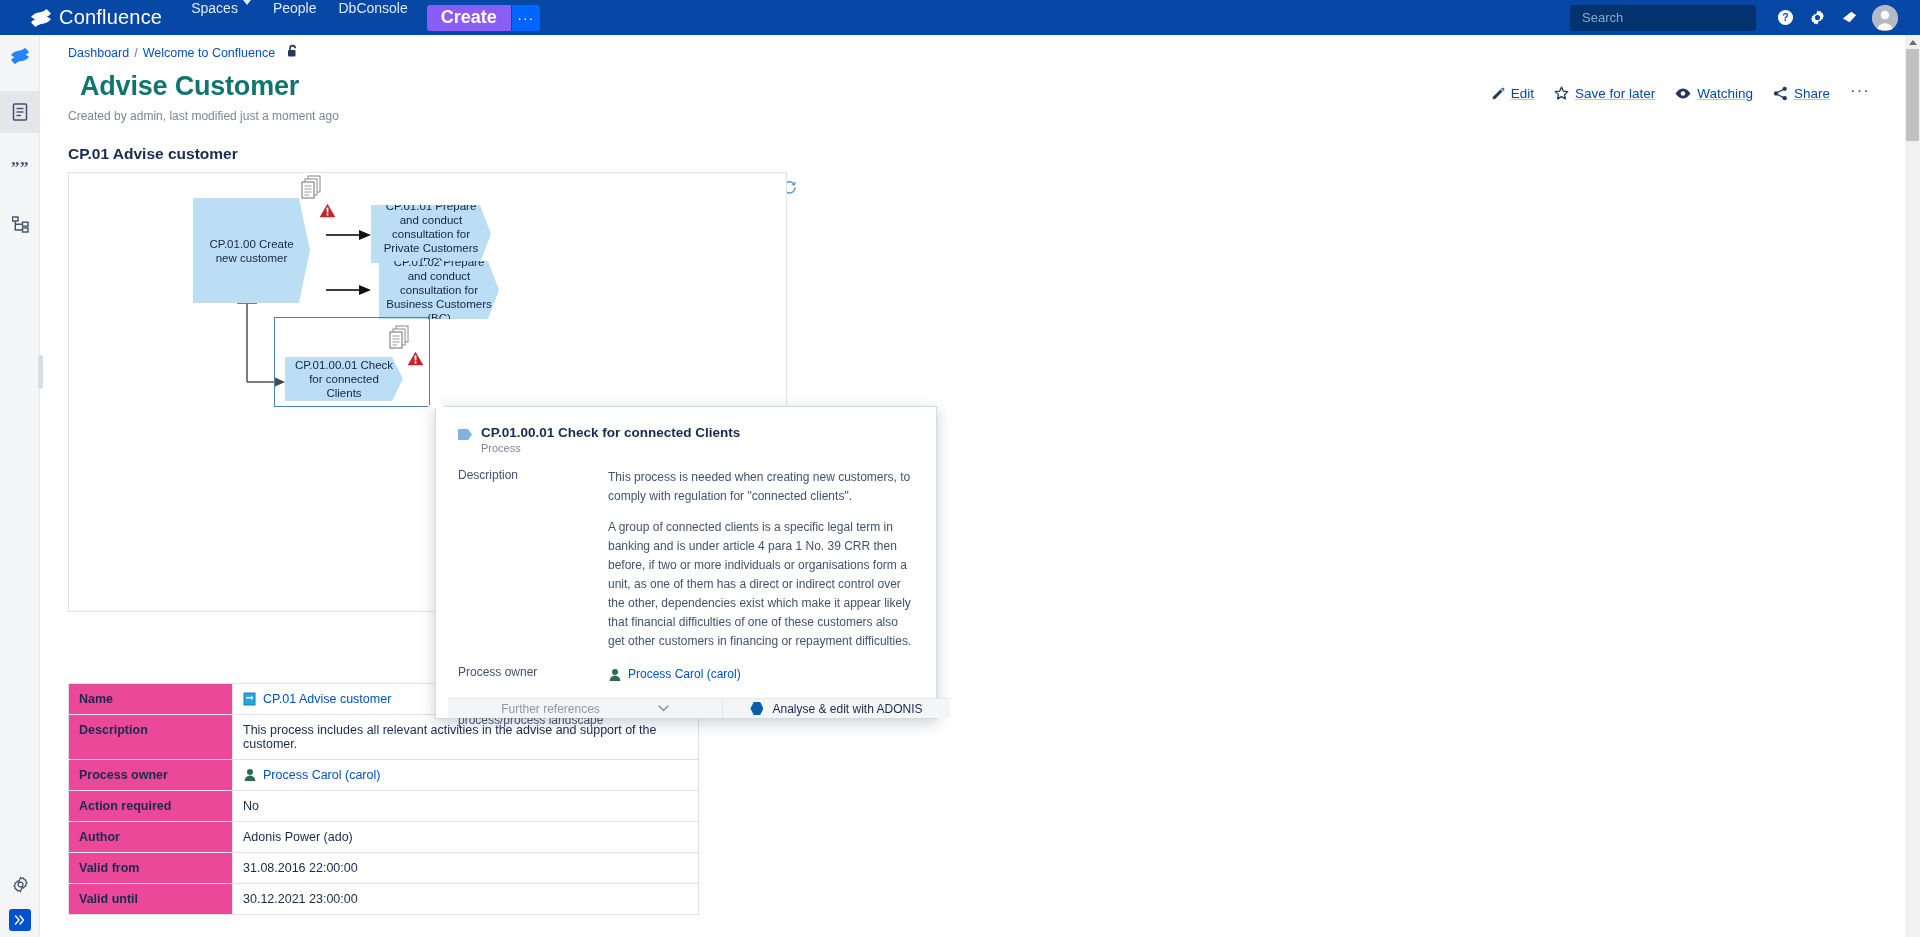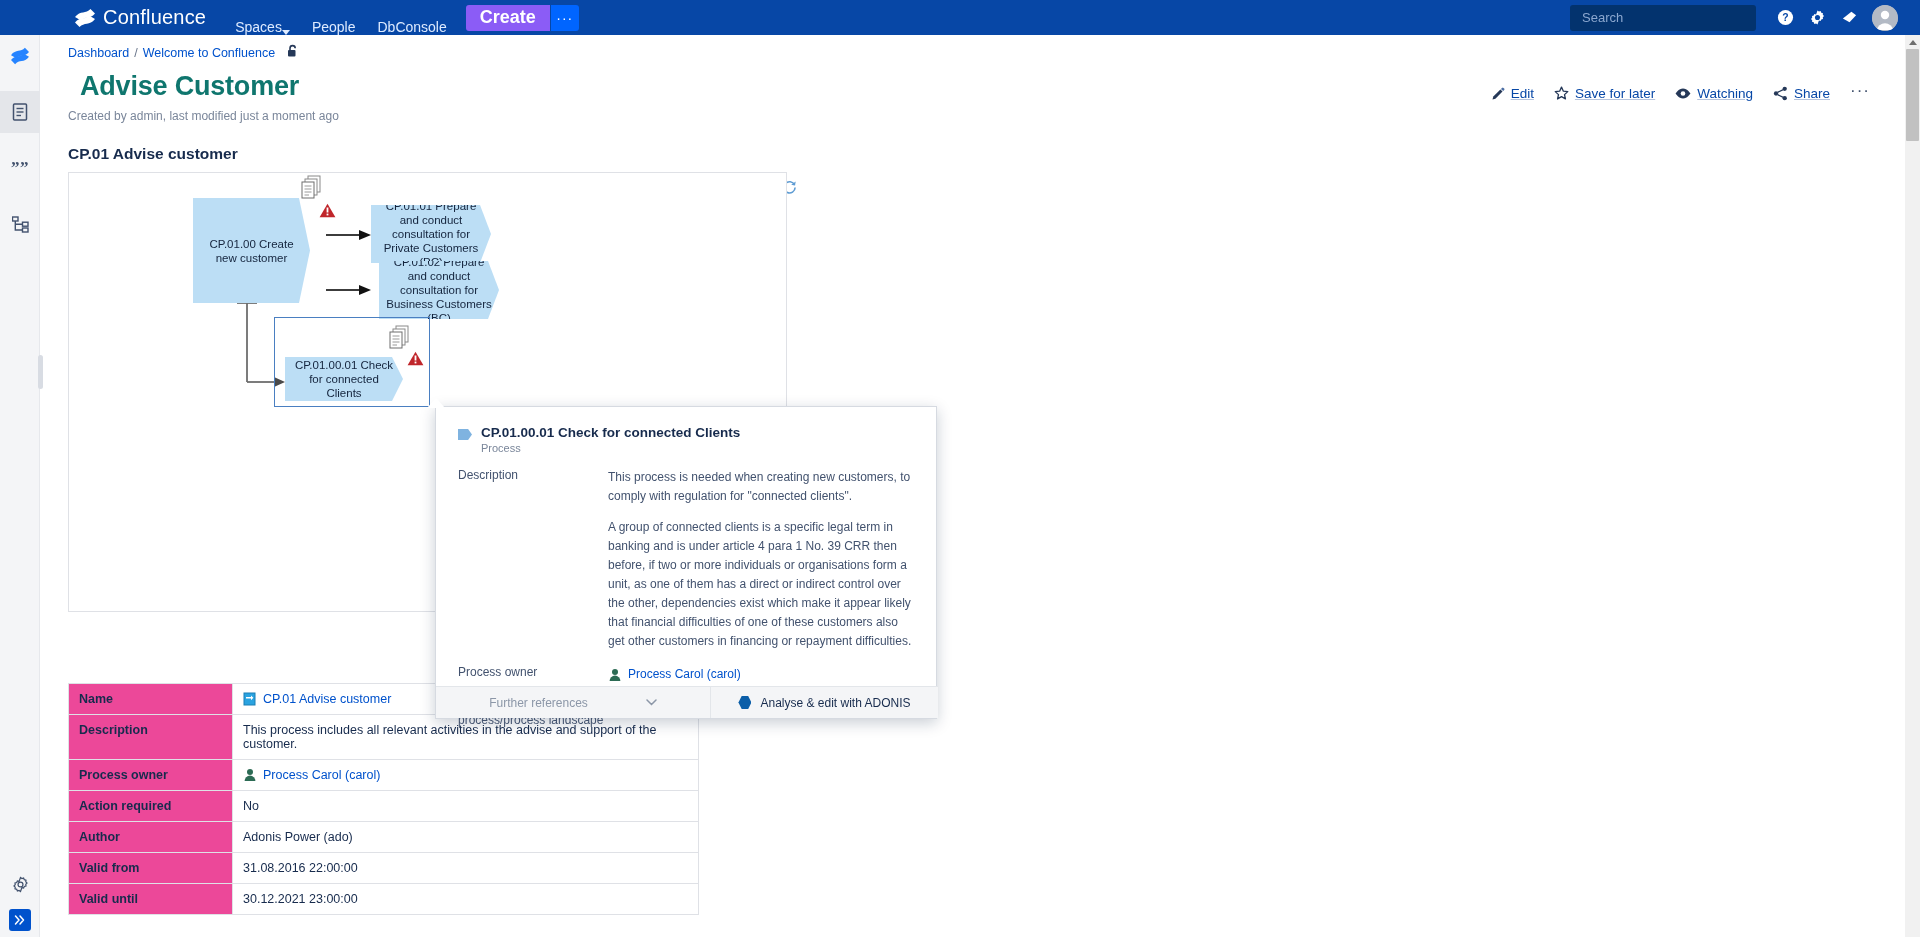"Confluence" .topnav { padding-left: 44px -> none }
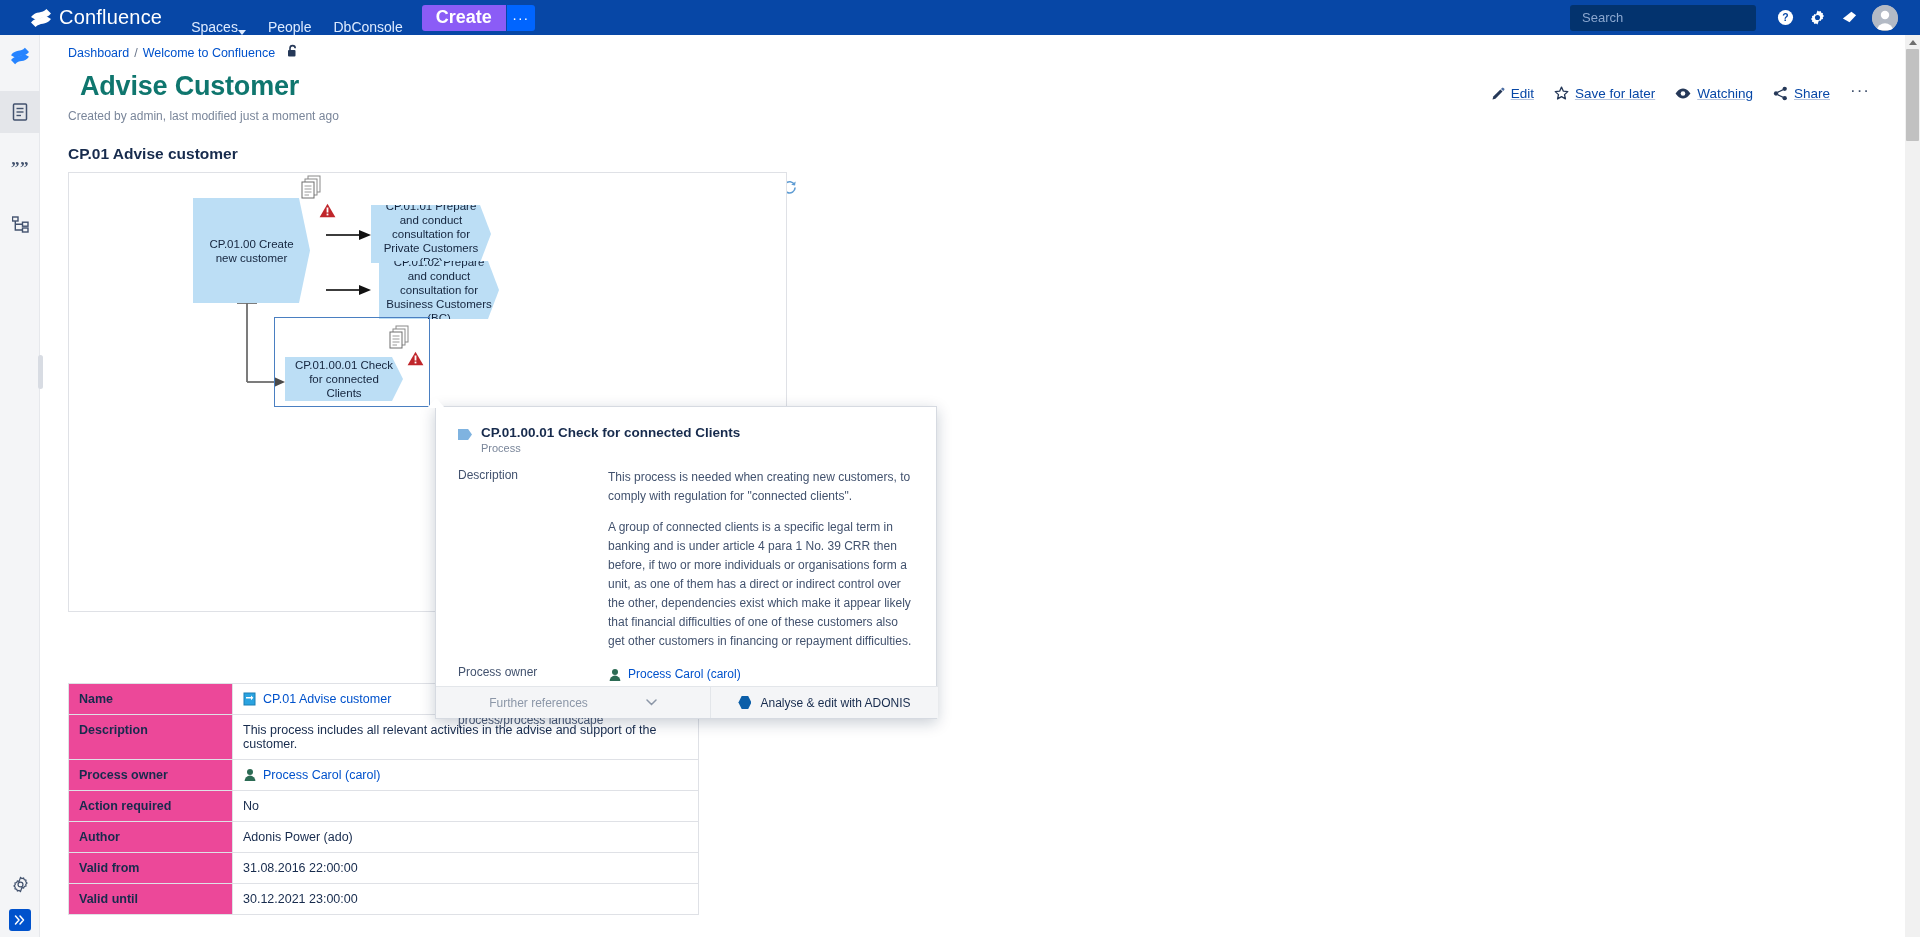"Spaces" .nav-item { align-items: flex-end -> flex-start; gap: none -> 5px }
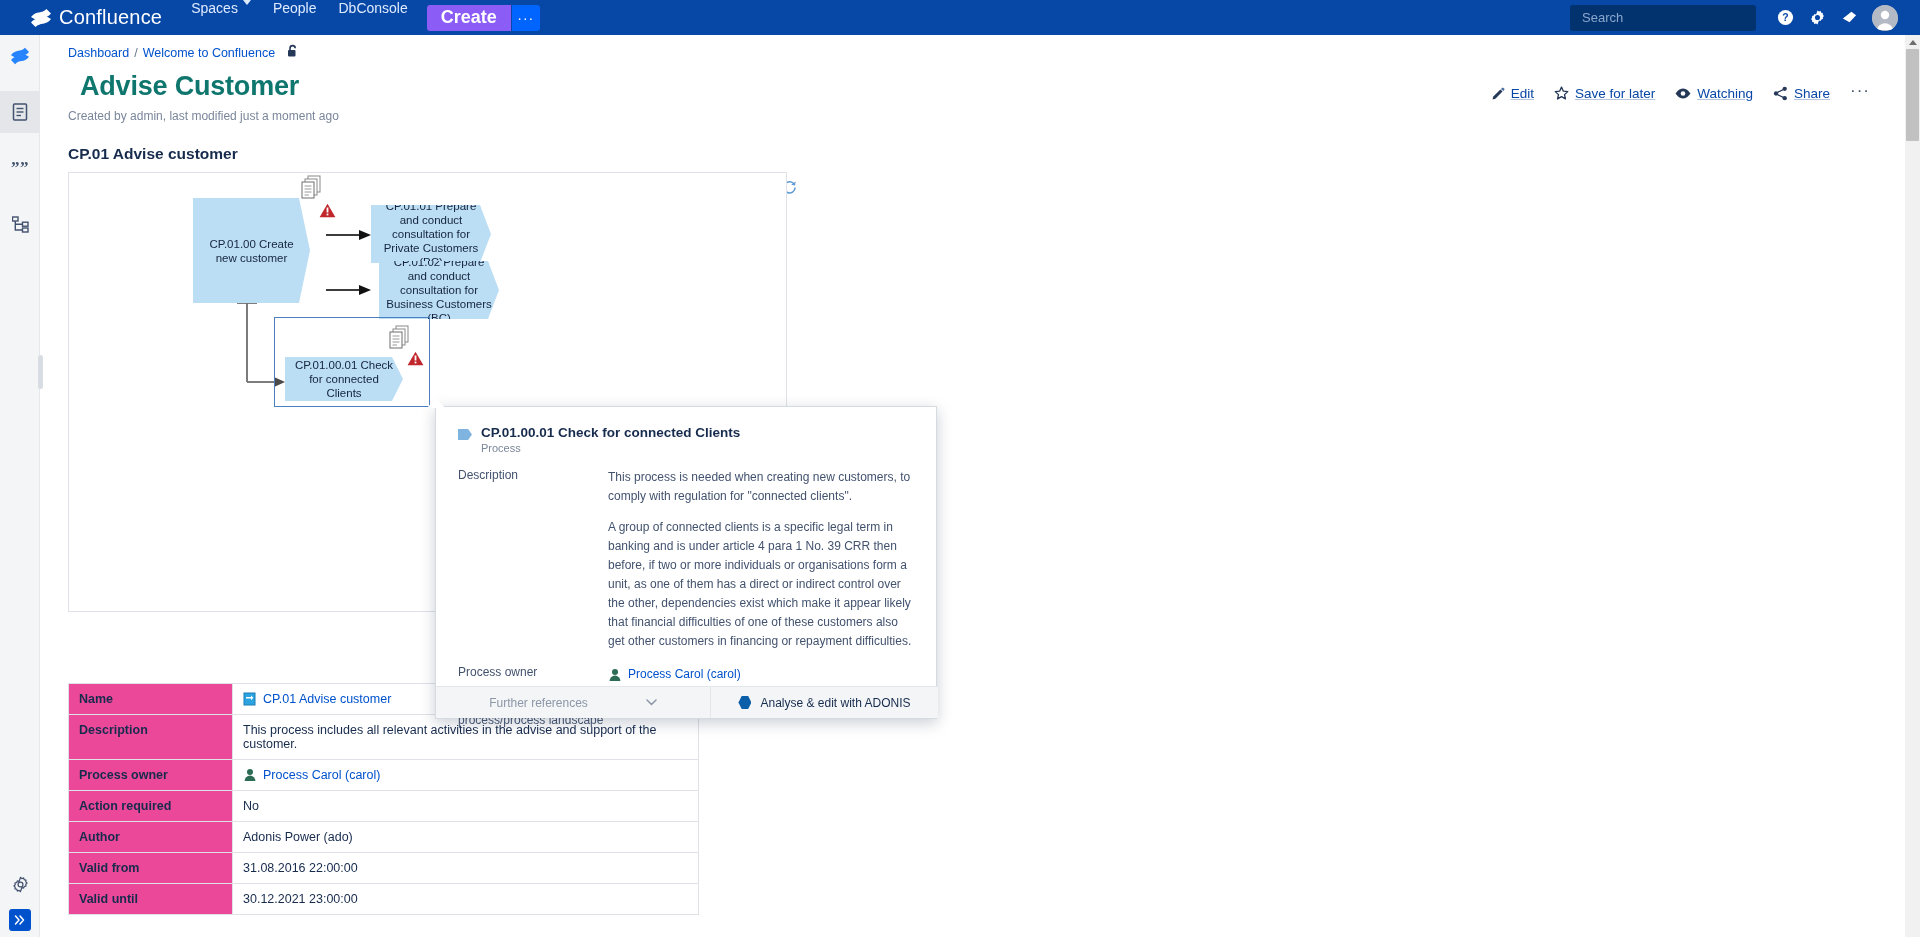"Further references" .popup-foot { height: 32px -> 20px; left: 0 -> 12px }
